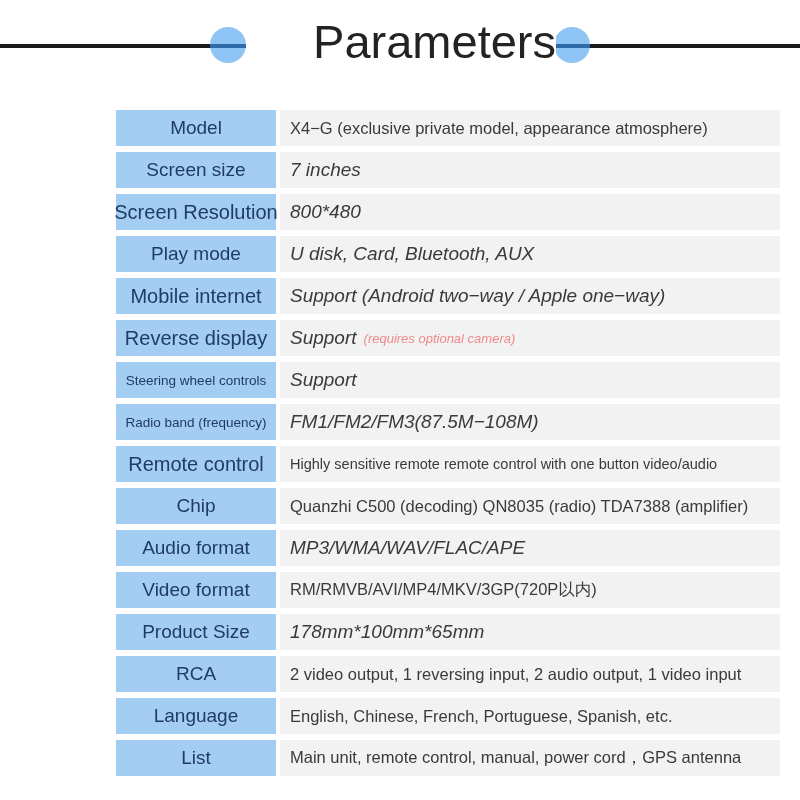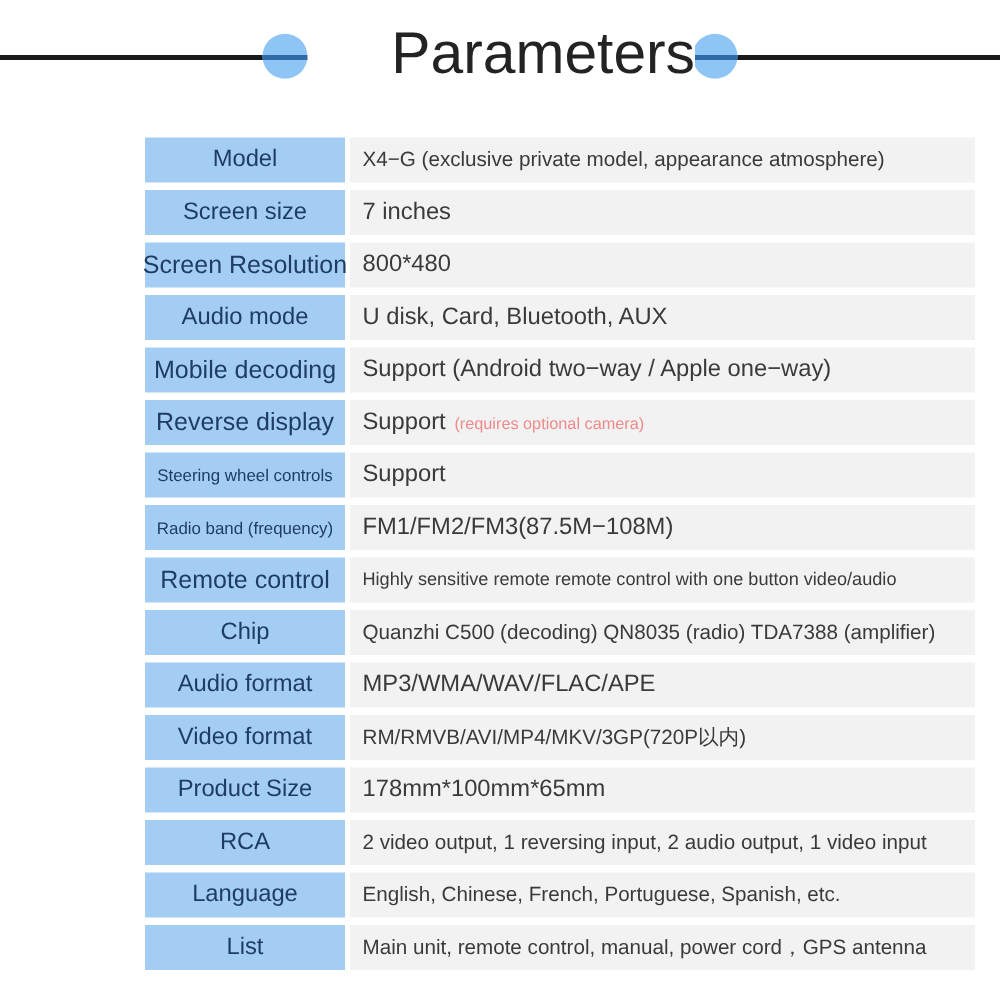"7 inches" .val-lg { font-style: none -> italic }
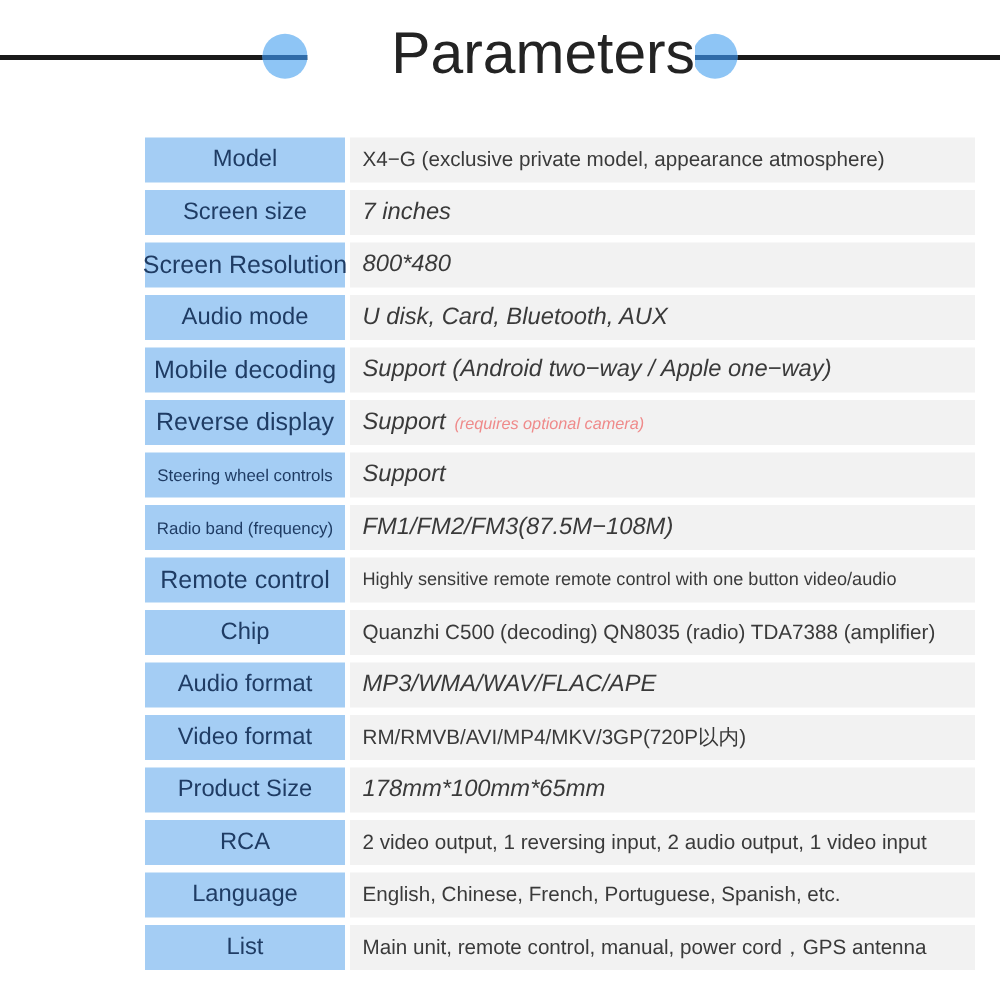"Audio mode" div.spec-label { text: Audio -> Play }
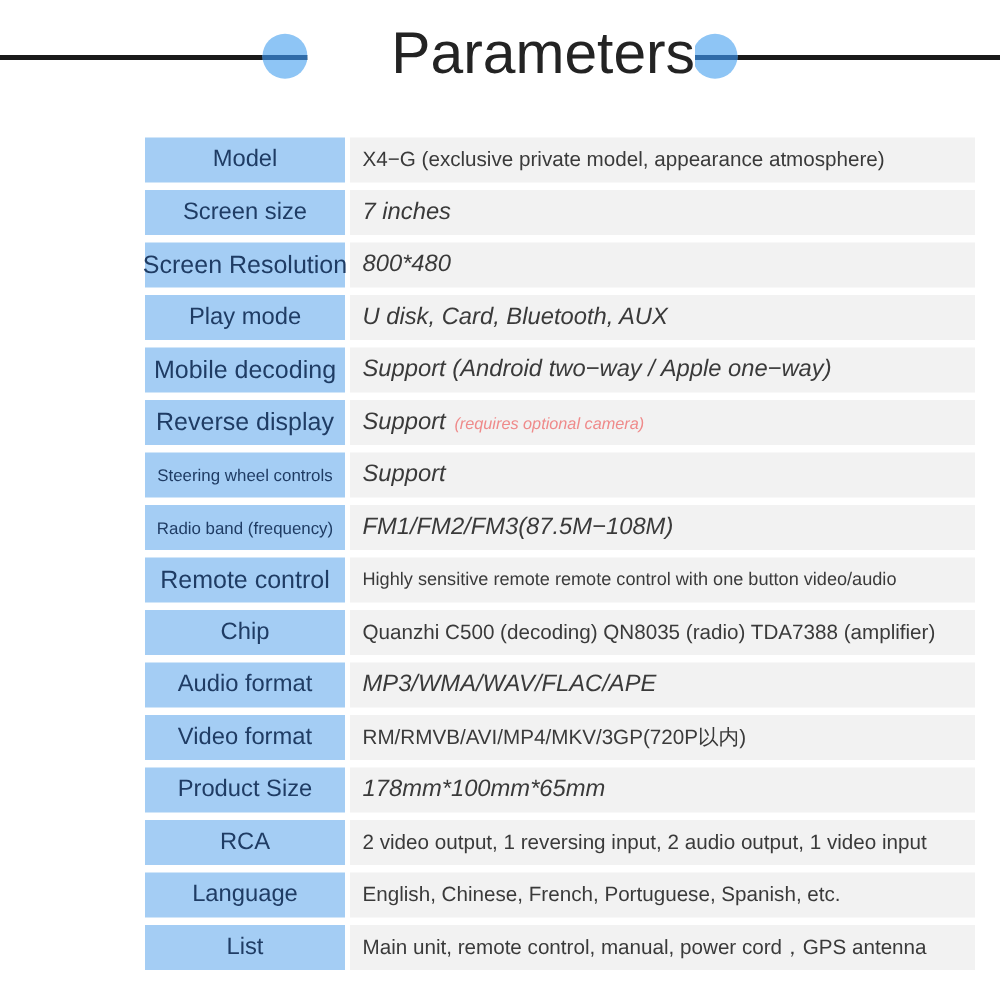"Mobile decoding" div.spec-label { text: decoding -> internet }
